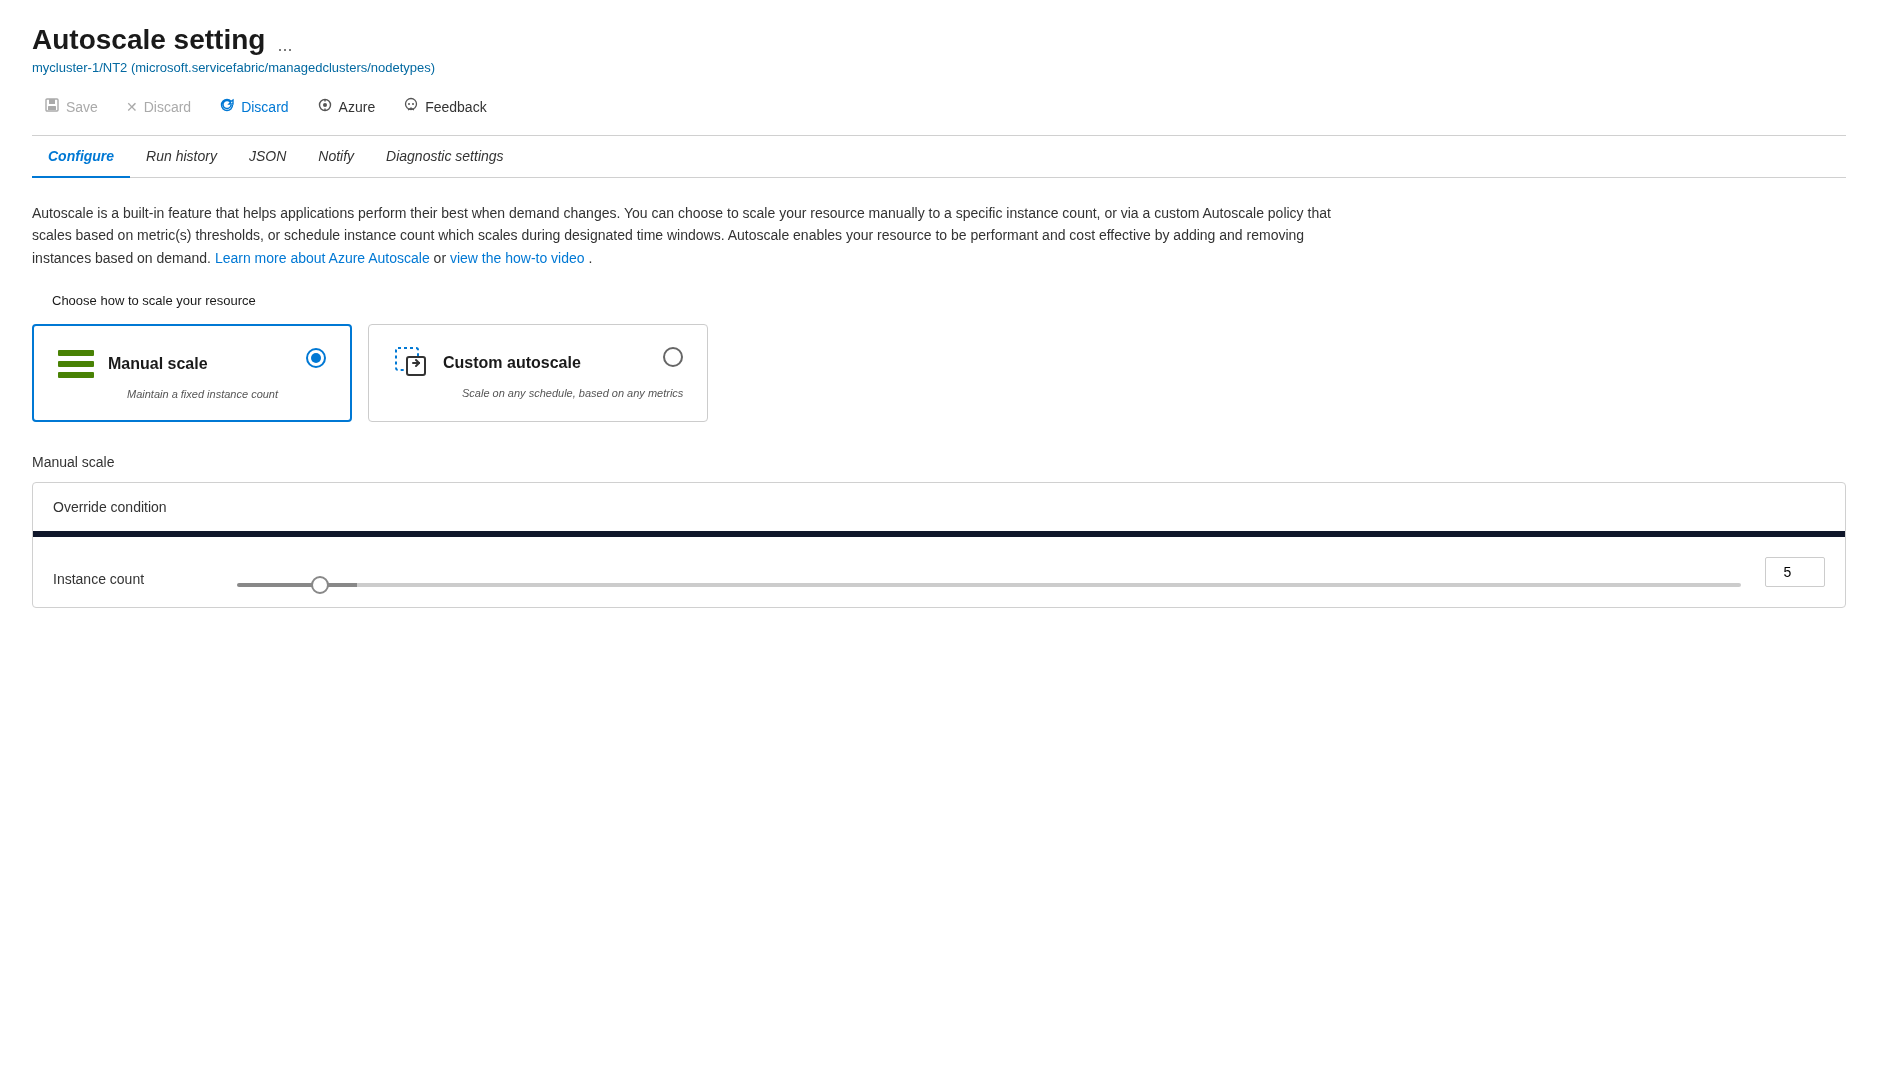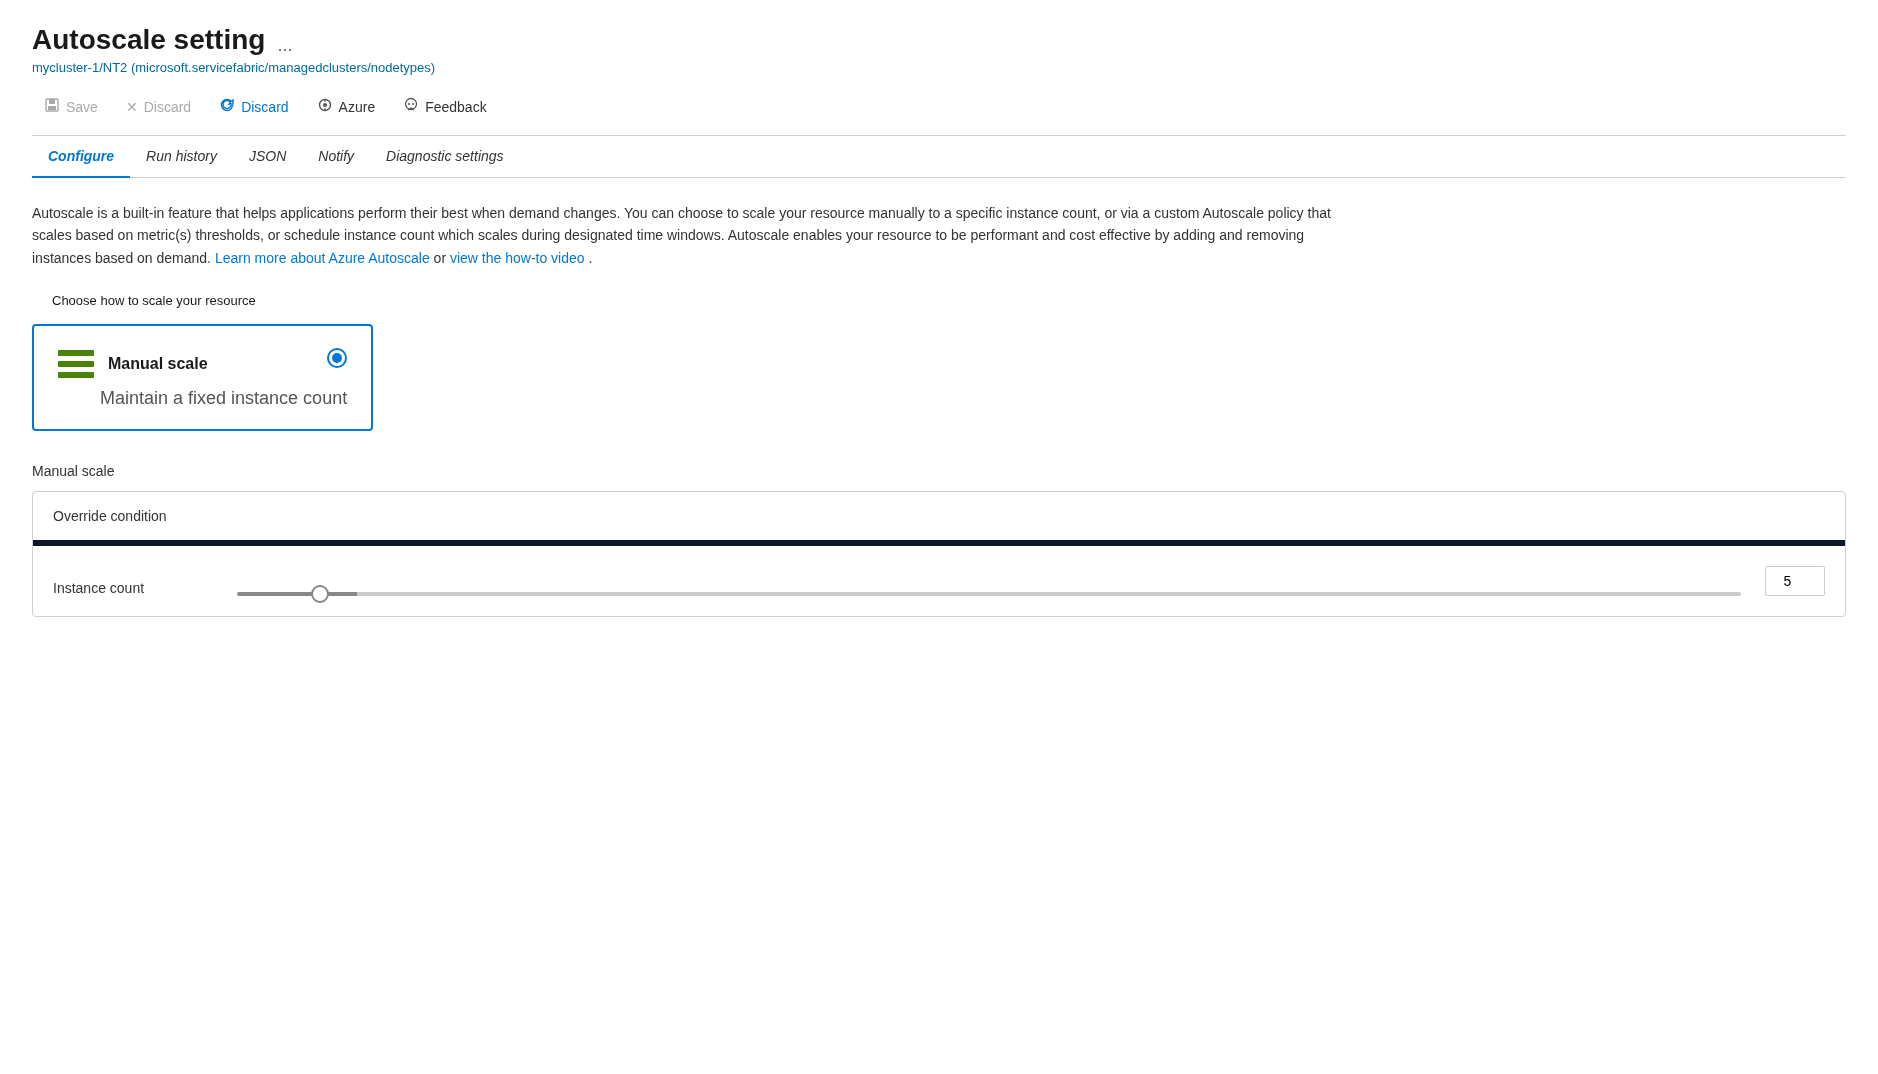"Custom autoscale" div.scale-card { html: none -> <div> <div> <div> <div> <svg> <rect></rect> <rect></rect> <line></line> <line></line> <line></line> </svg> </div> <span>Custom autoscale</span> </div> <div></div> </div> <div>Scale on any schedule, based on any metrics</div> </div> }
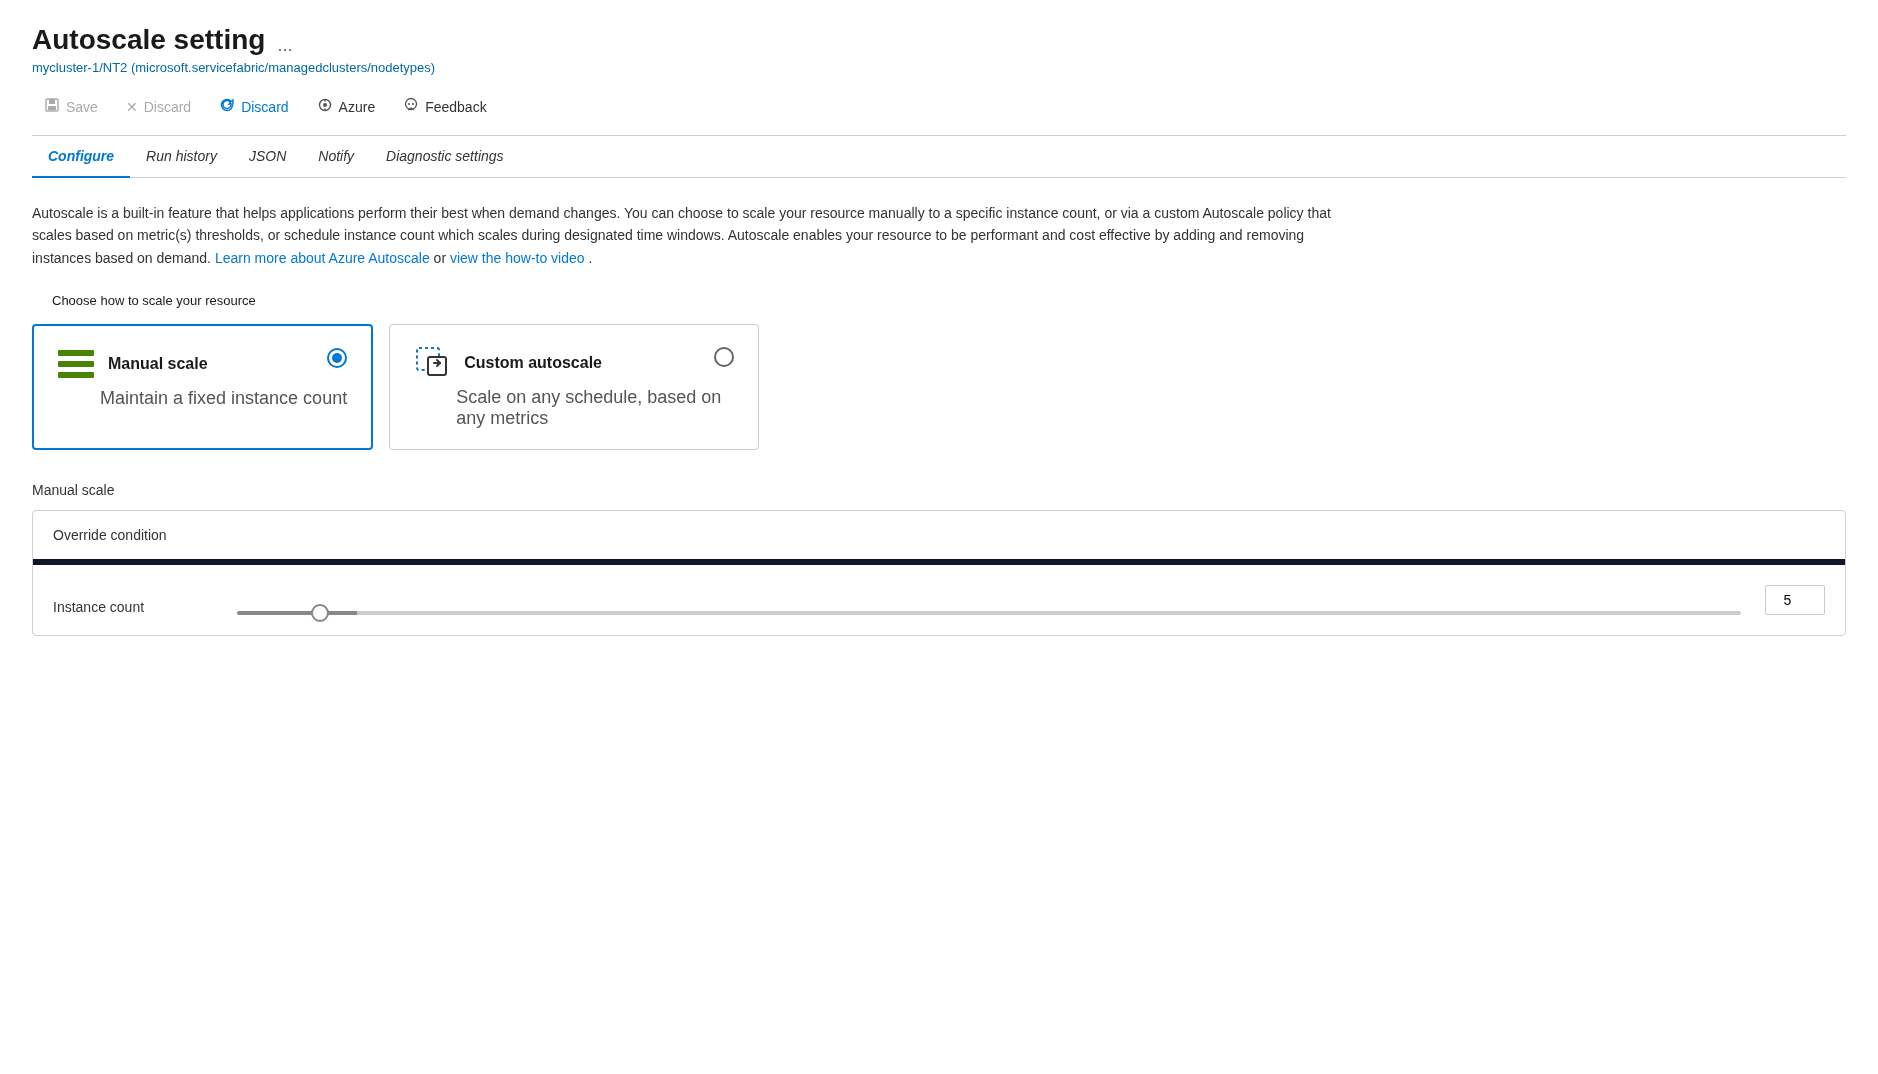"Maintain a fixed instance count" .scale-card-desc { font-size: 18px -> 11px; font-style: none -> italic; margin-left: 42px -> 69px }
